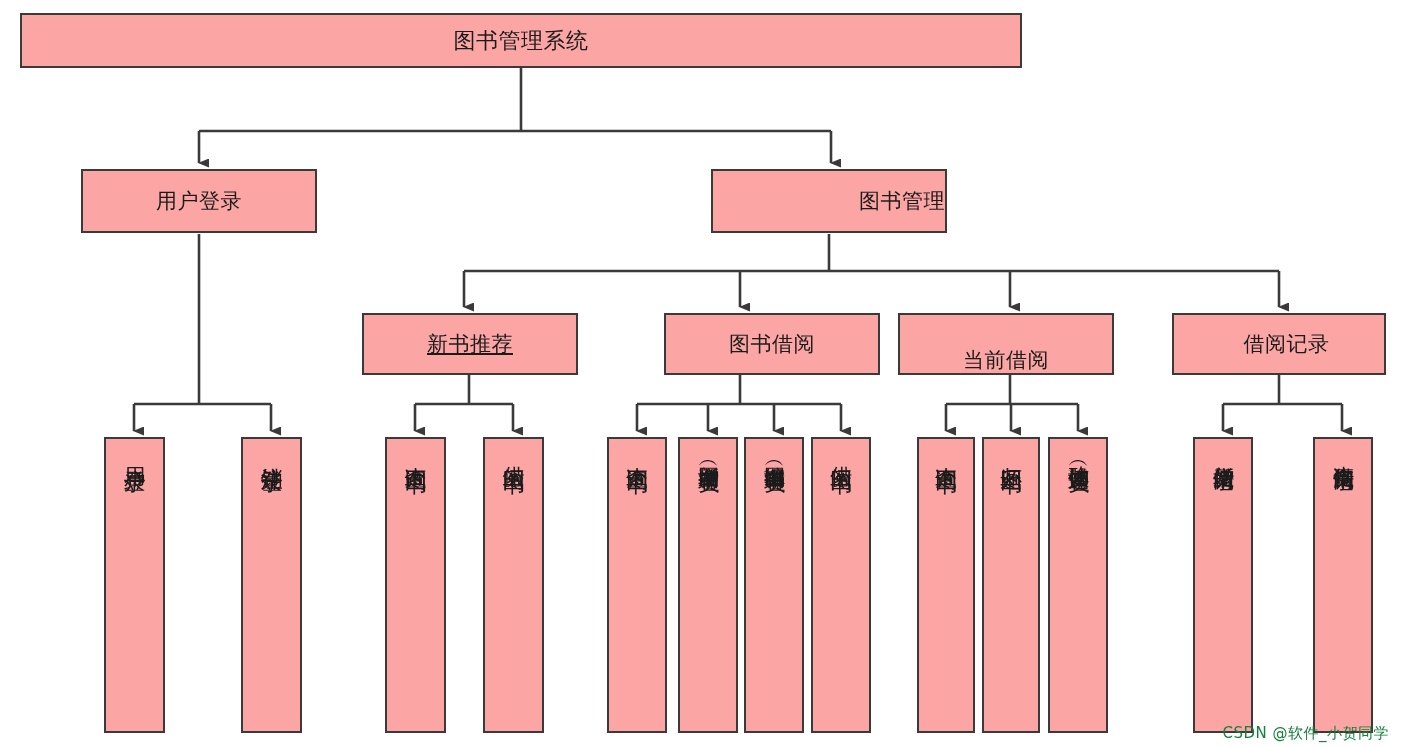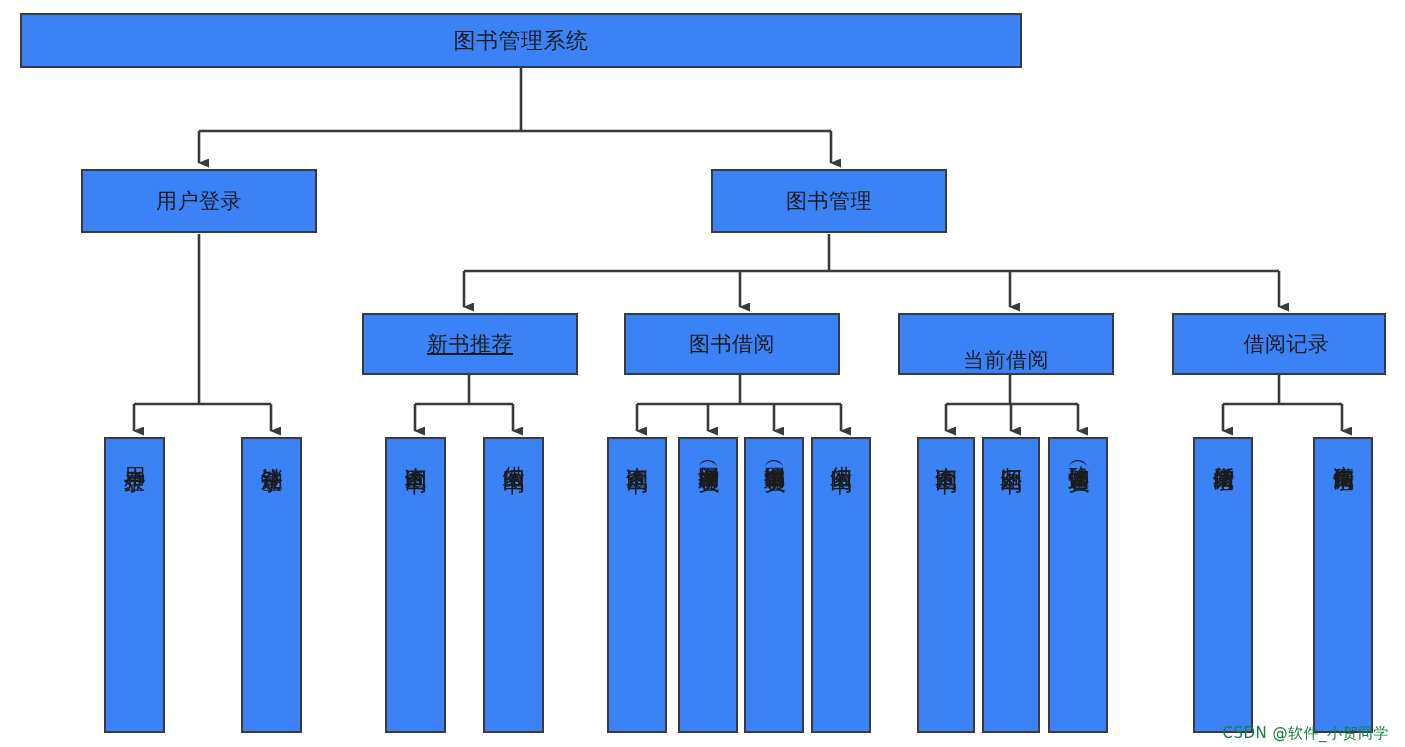"图书管理系统" .node { background: #3b82f6 -> #fca5a5 }
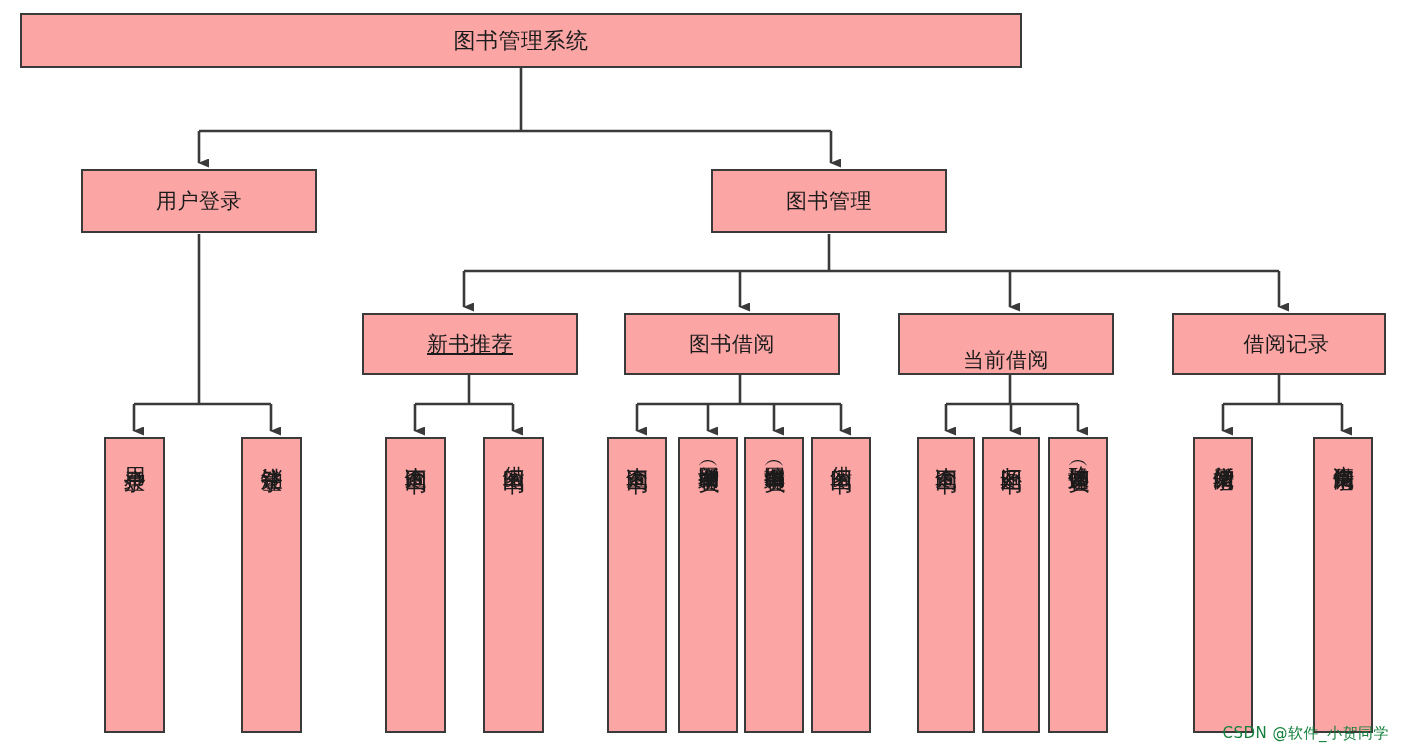"图书管理" div.node { justify-content: none -> flex-end }
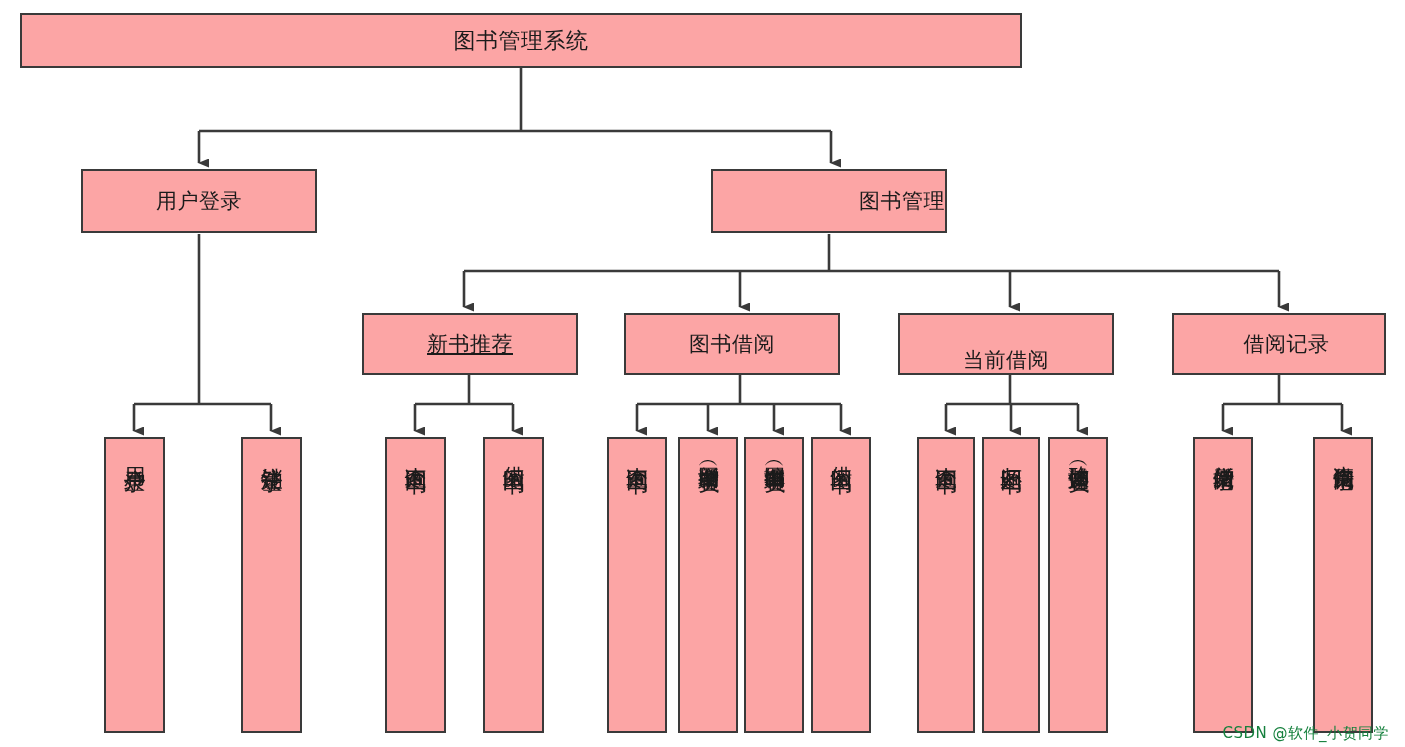"图书借阅" div.node { left: 624px -> 664px }
